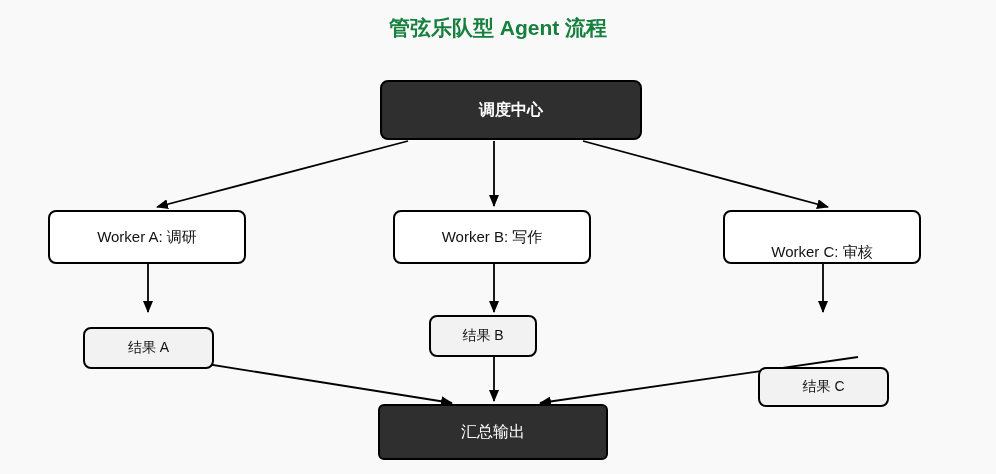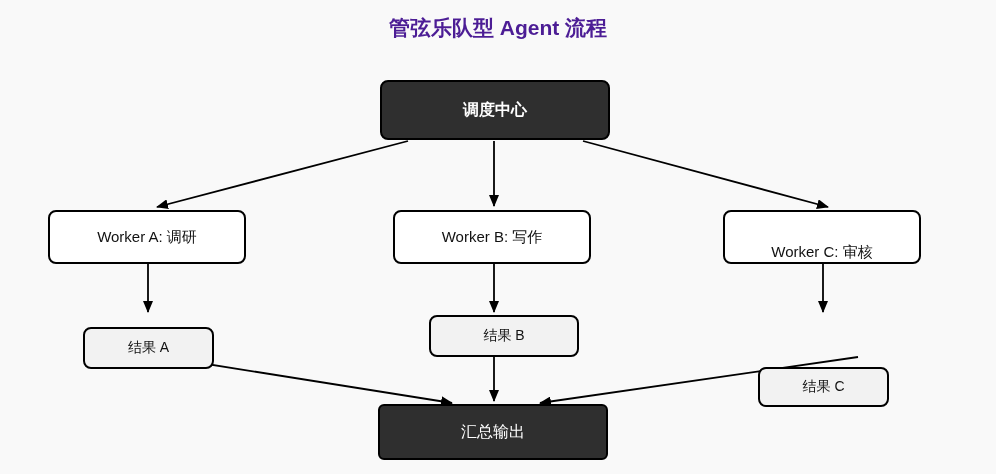"管弦乐队型 Agent 流程" .title { color: #4c1d95 -> #15803d }
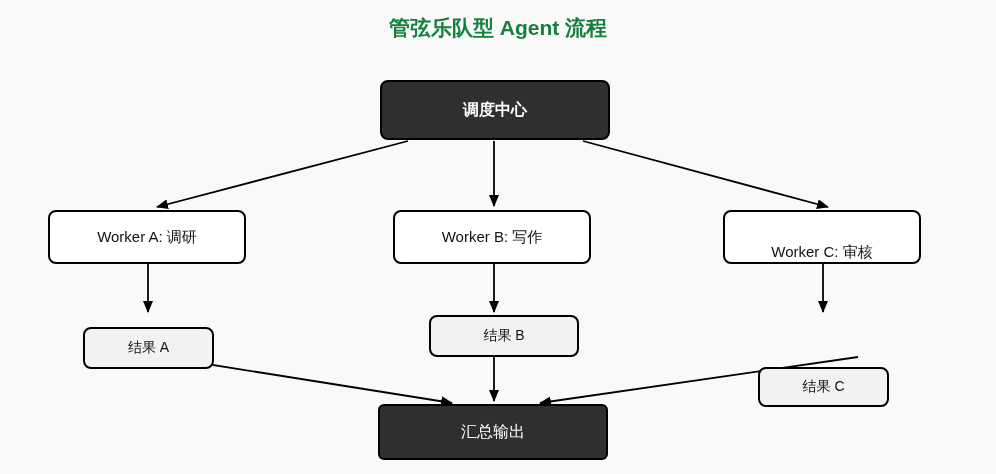"调度中心" div.node { width: 230px -> 262px }
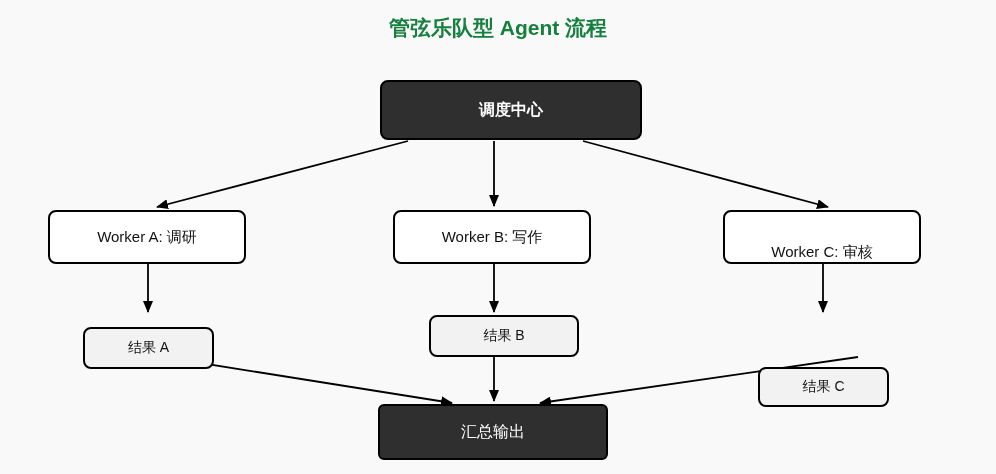"结果 B" div.node { width: 150px -> 108px }
